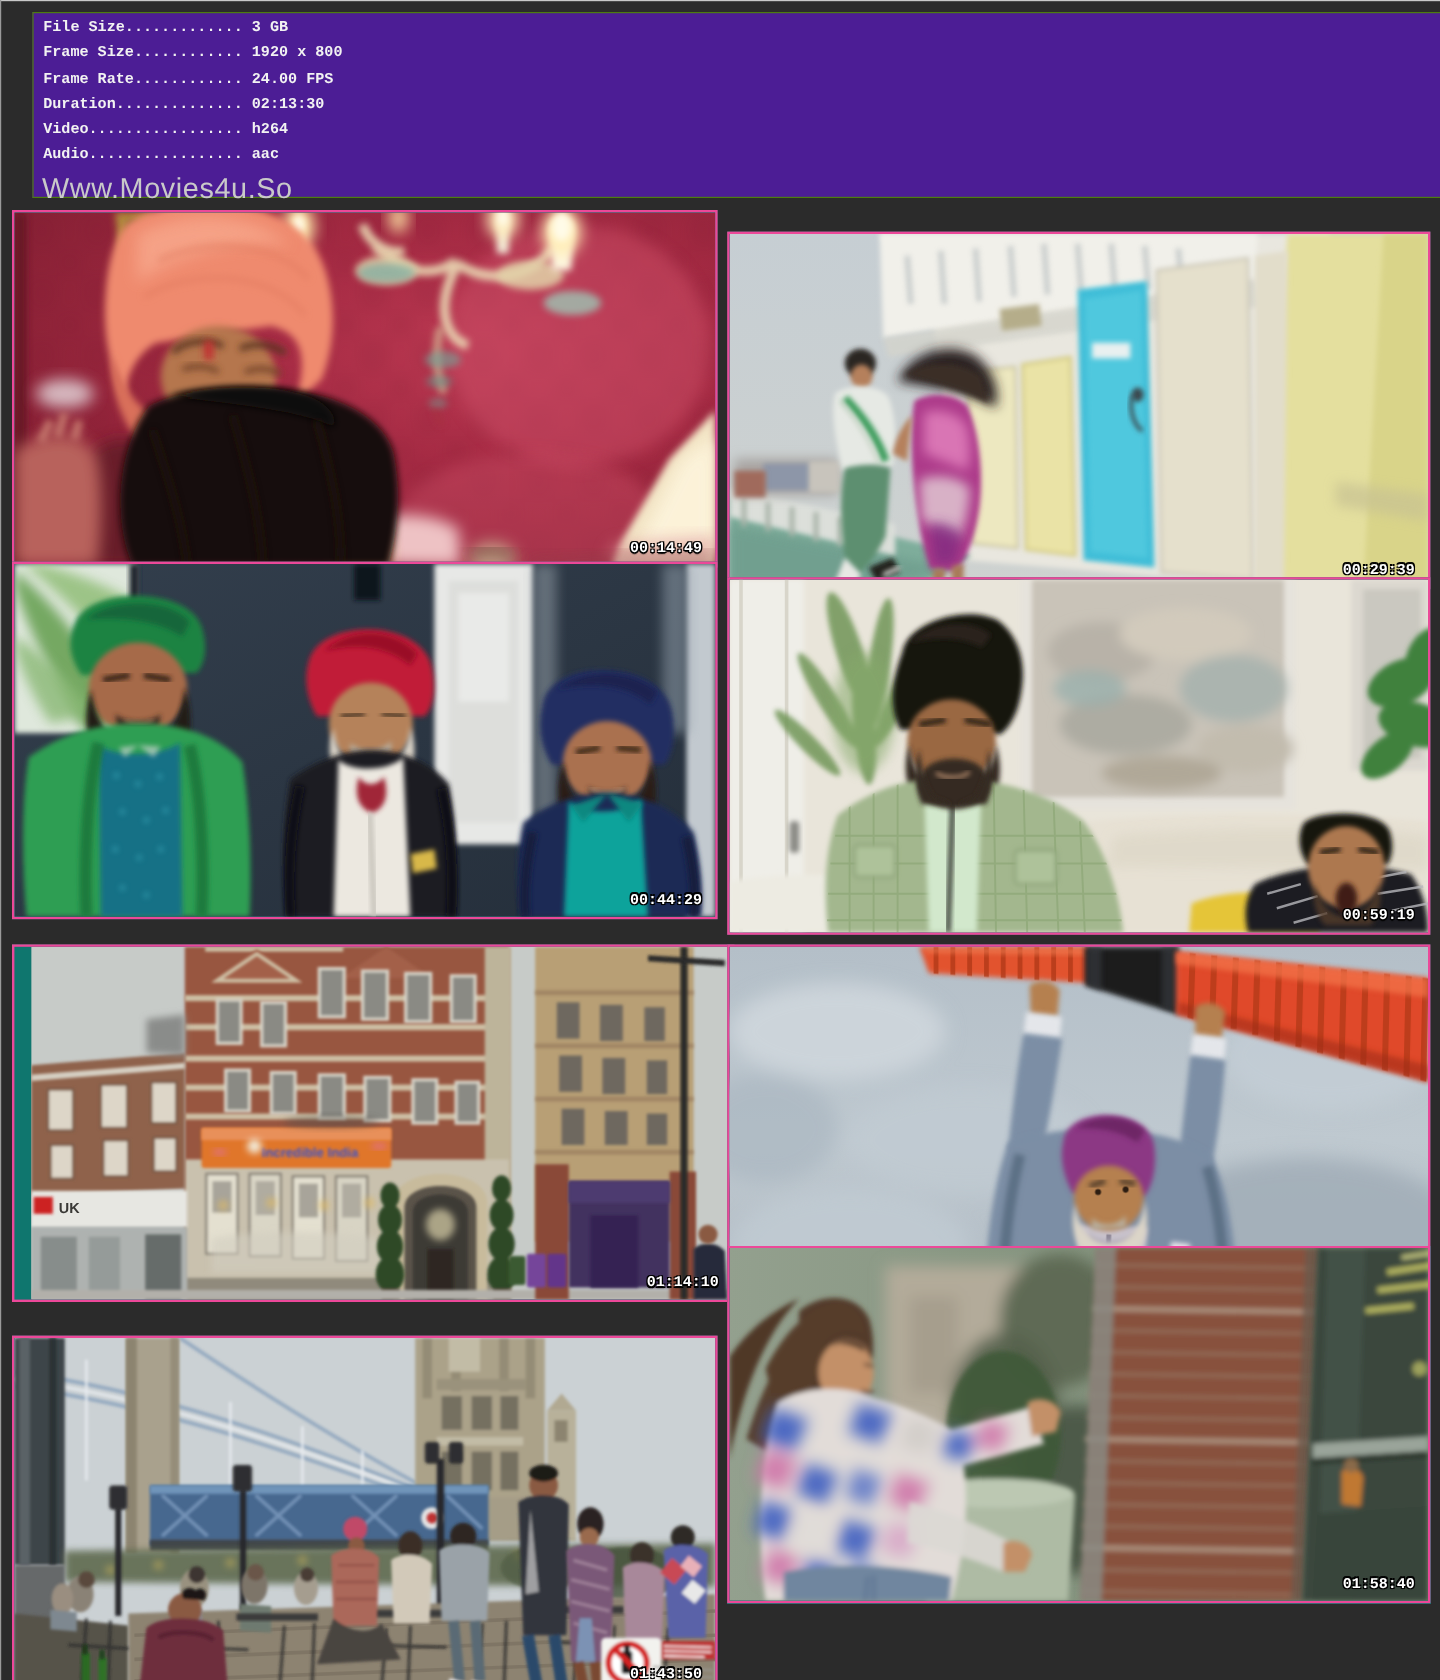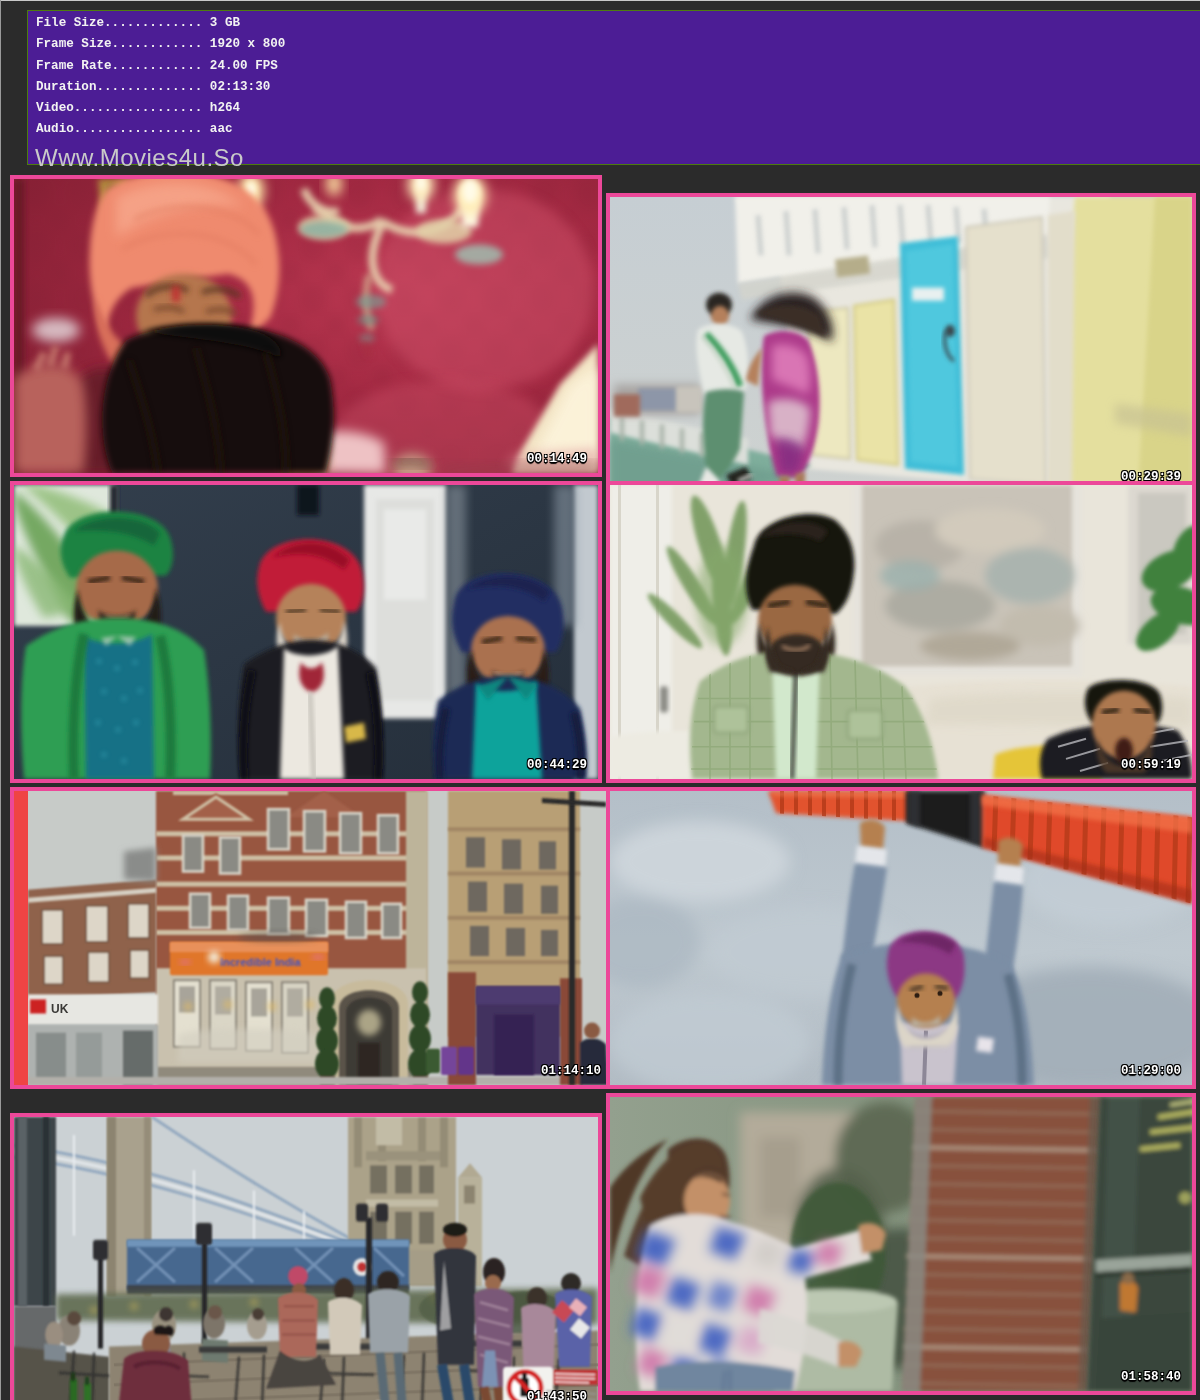"00:14:49" .tile { background: #ef4444 -> #0f766e; border: 4px solid #ec4899 -> 2px solid #ec4899 }
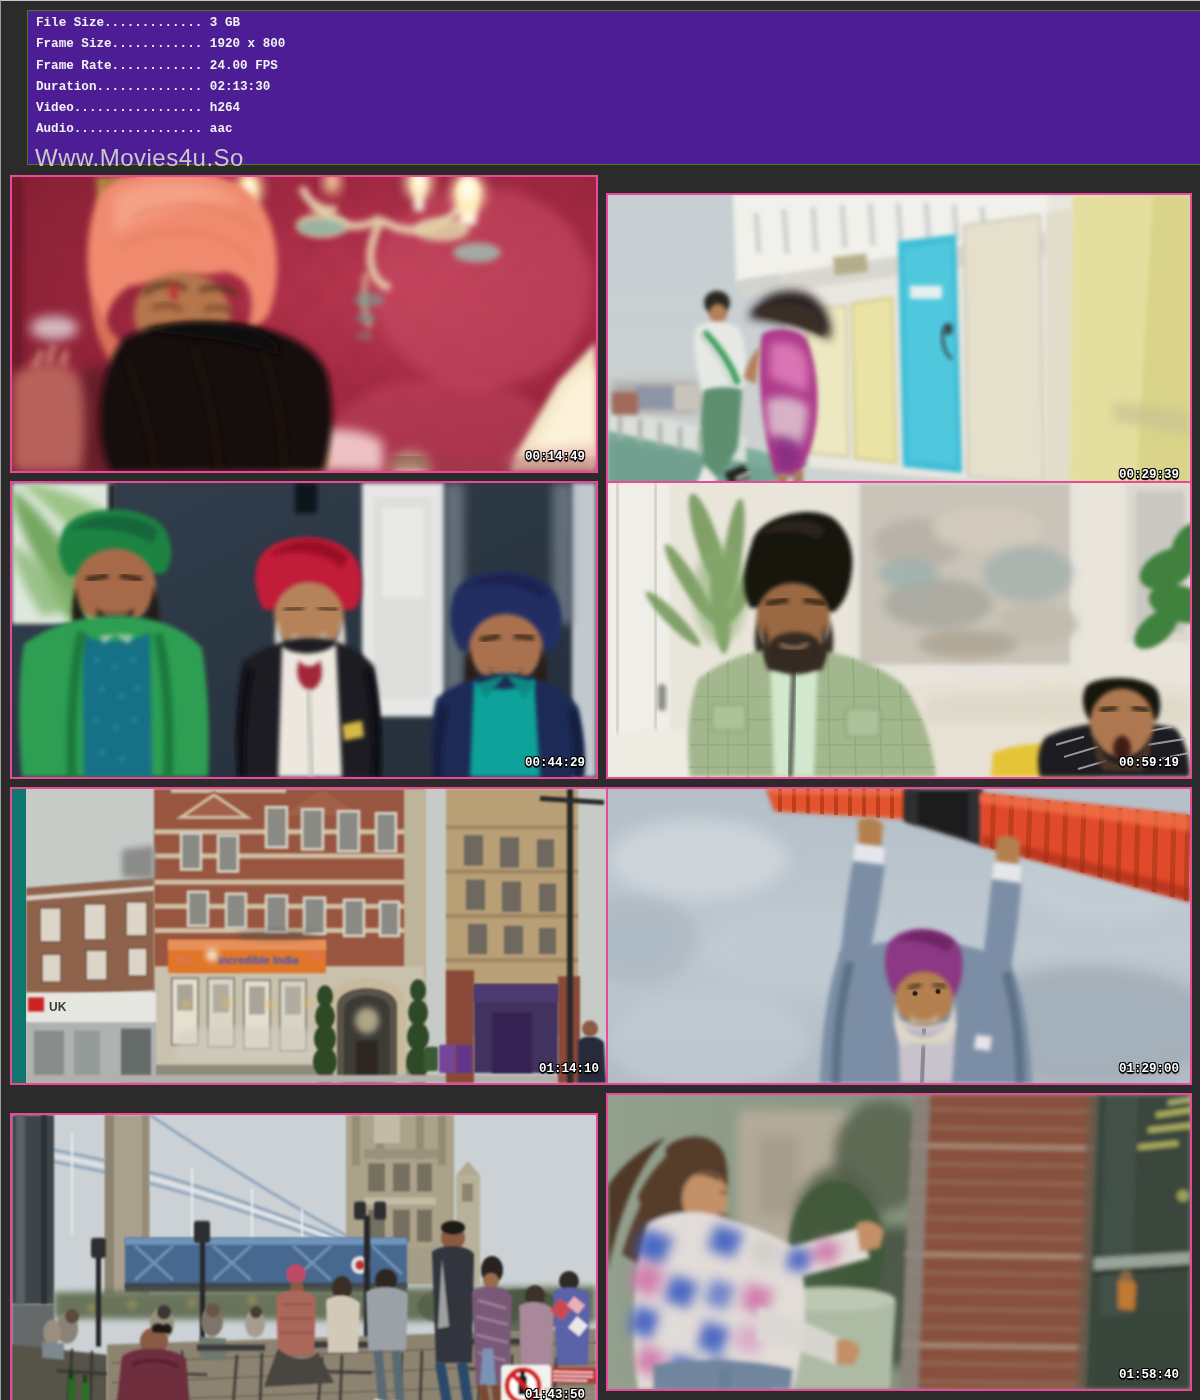"00:44:29" #t3 { top: 481px -> 468px }
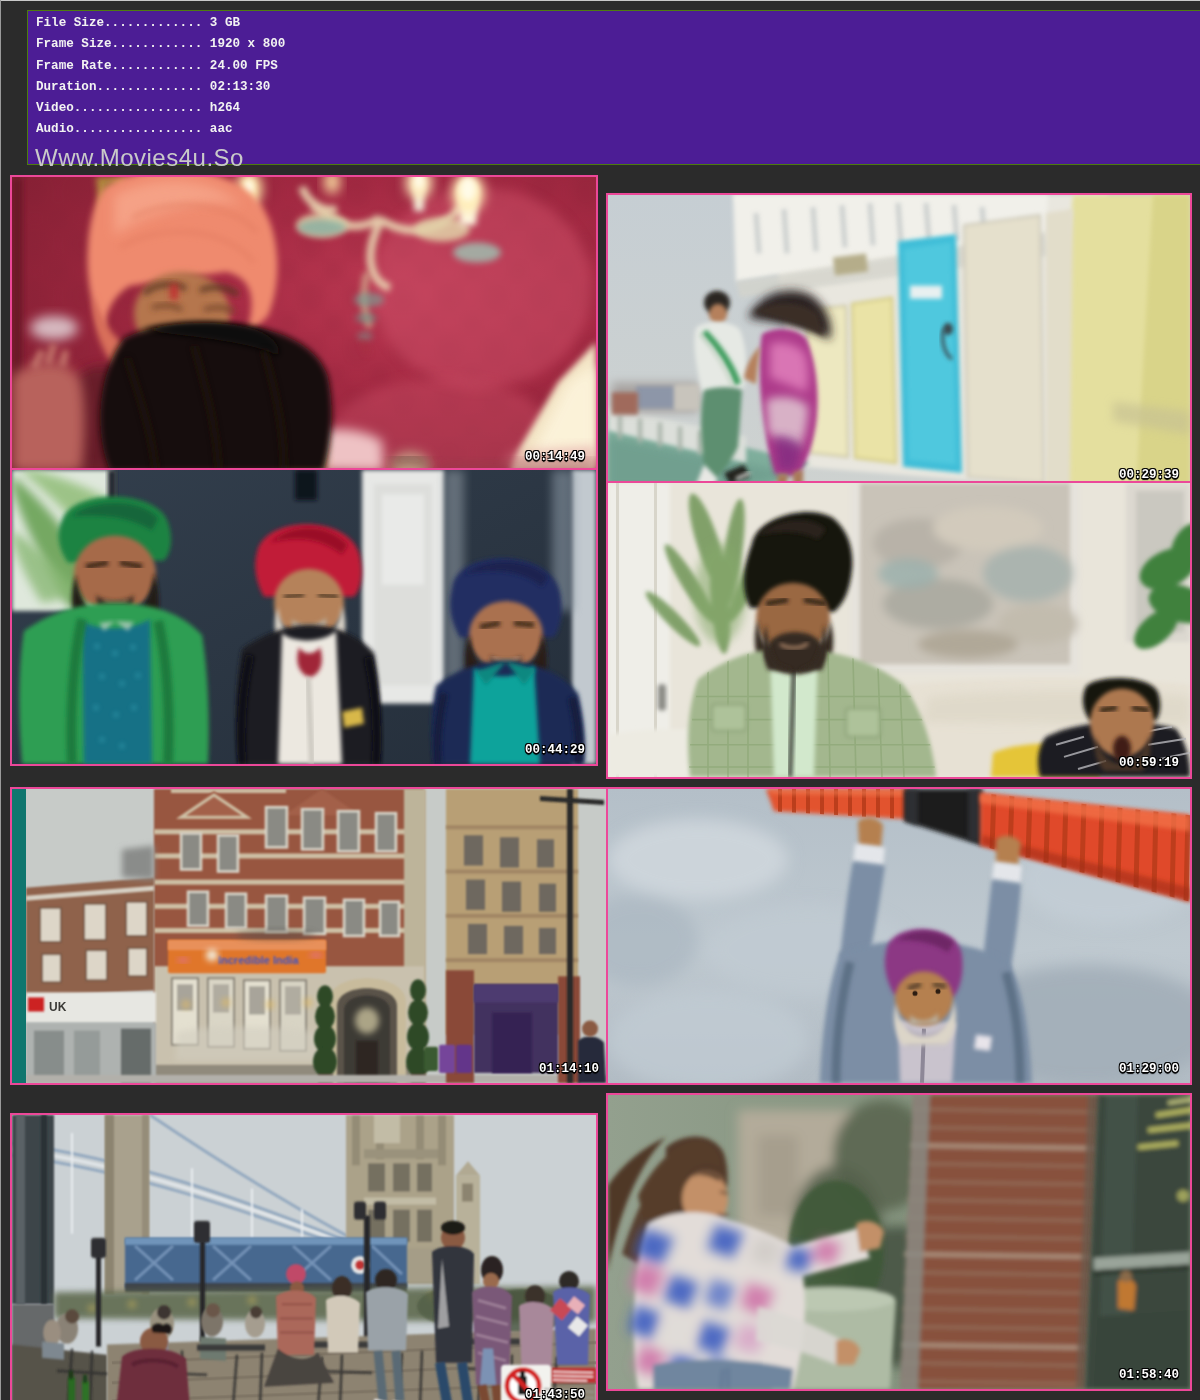"01:58:40" #t8 { top: 1093px -> 1038px }
